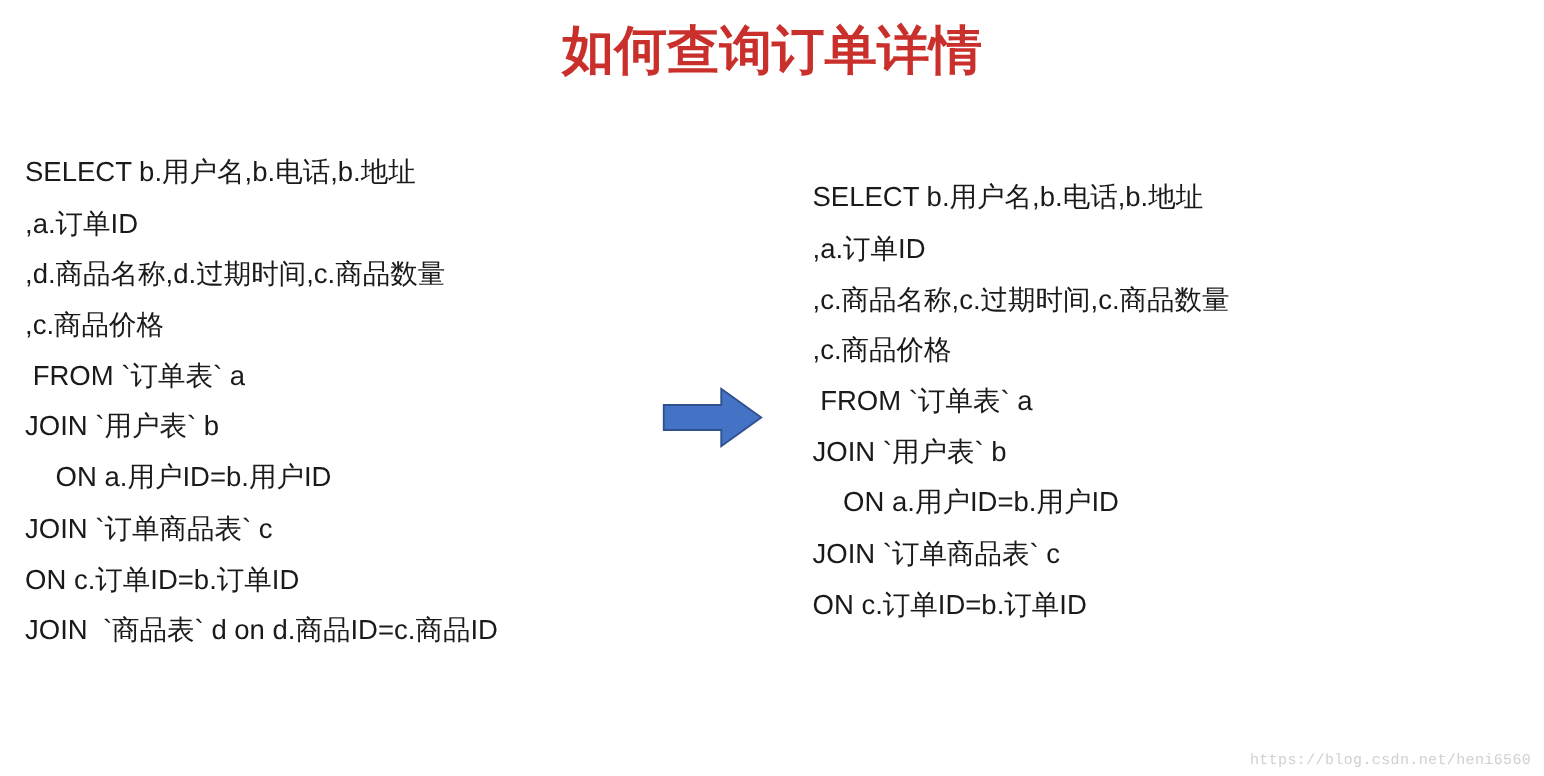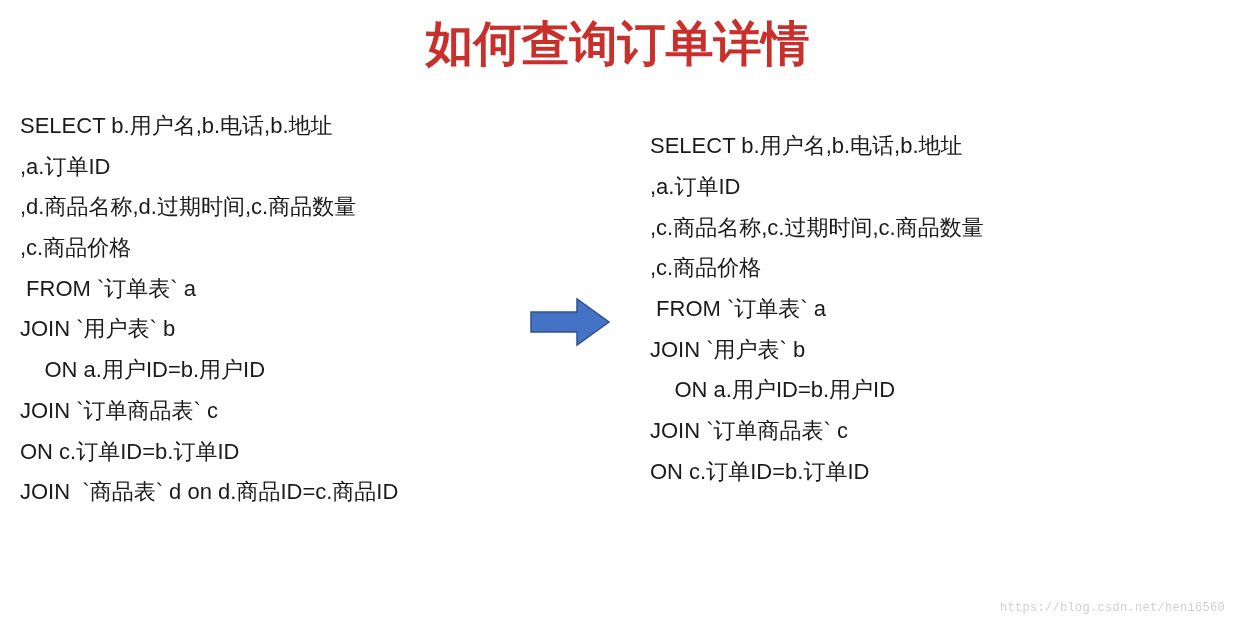"如何查询订单详情" .title { font-size: 48px -> 42px }
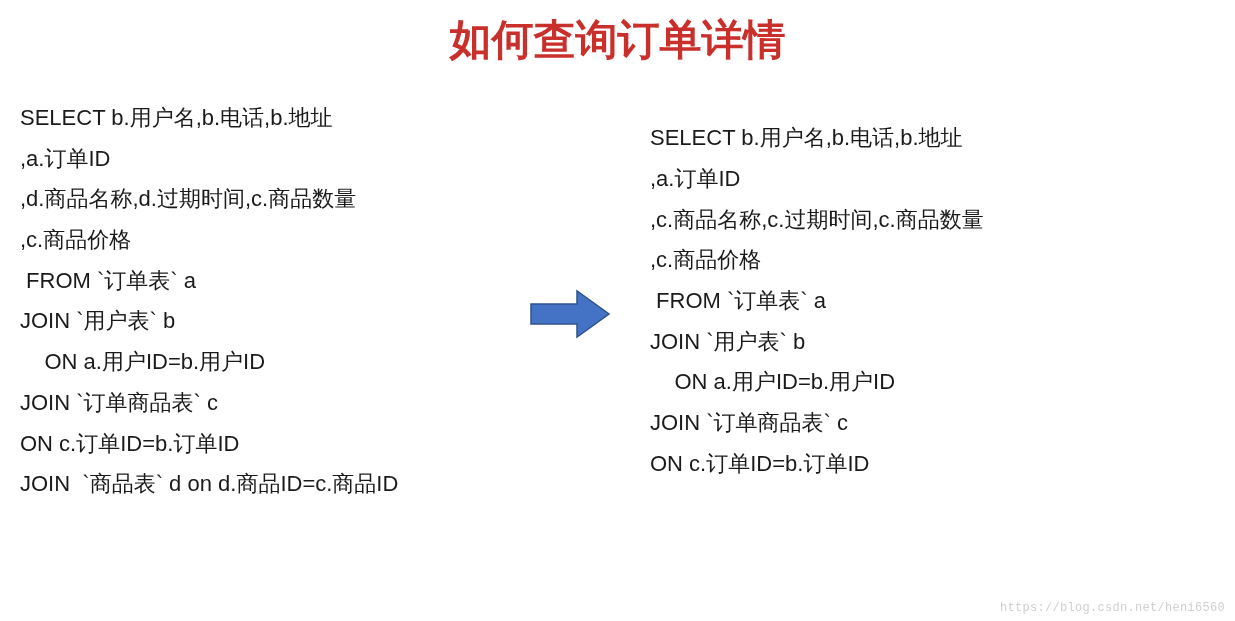"SELECT b.用户名,b.电话,b.地址" .content-row { margin-top: none -> 20px }
